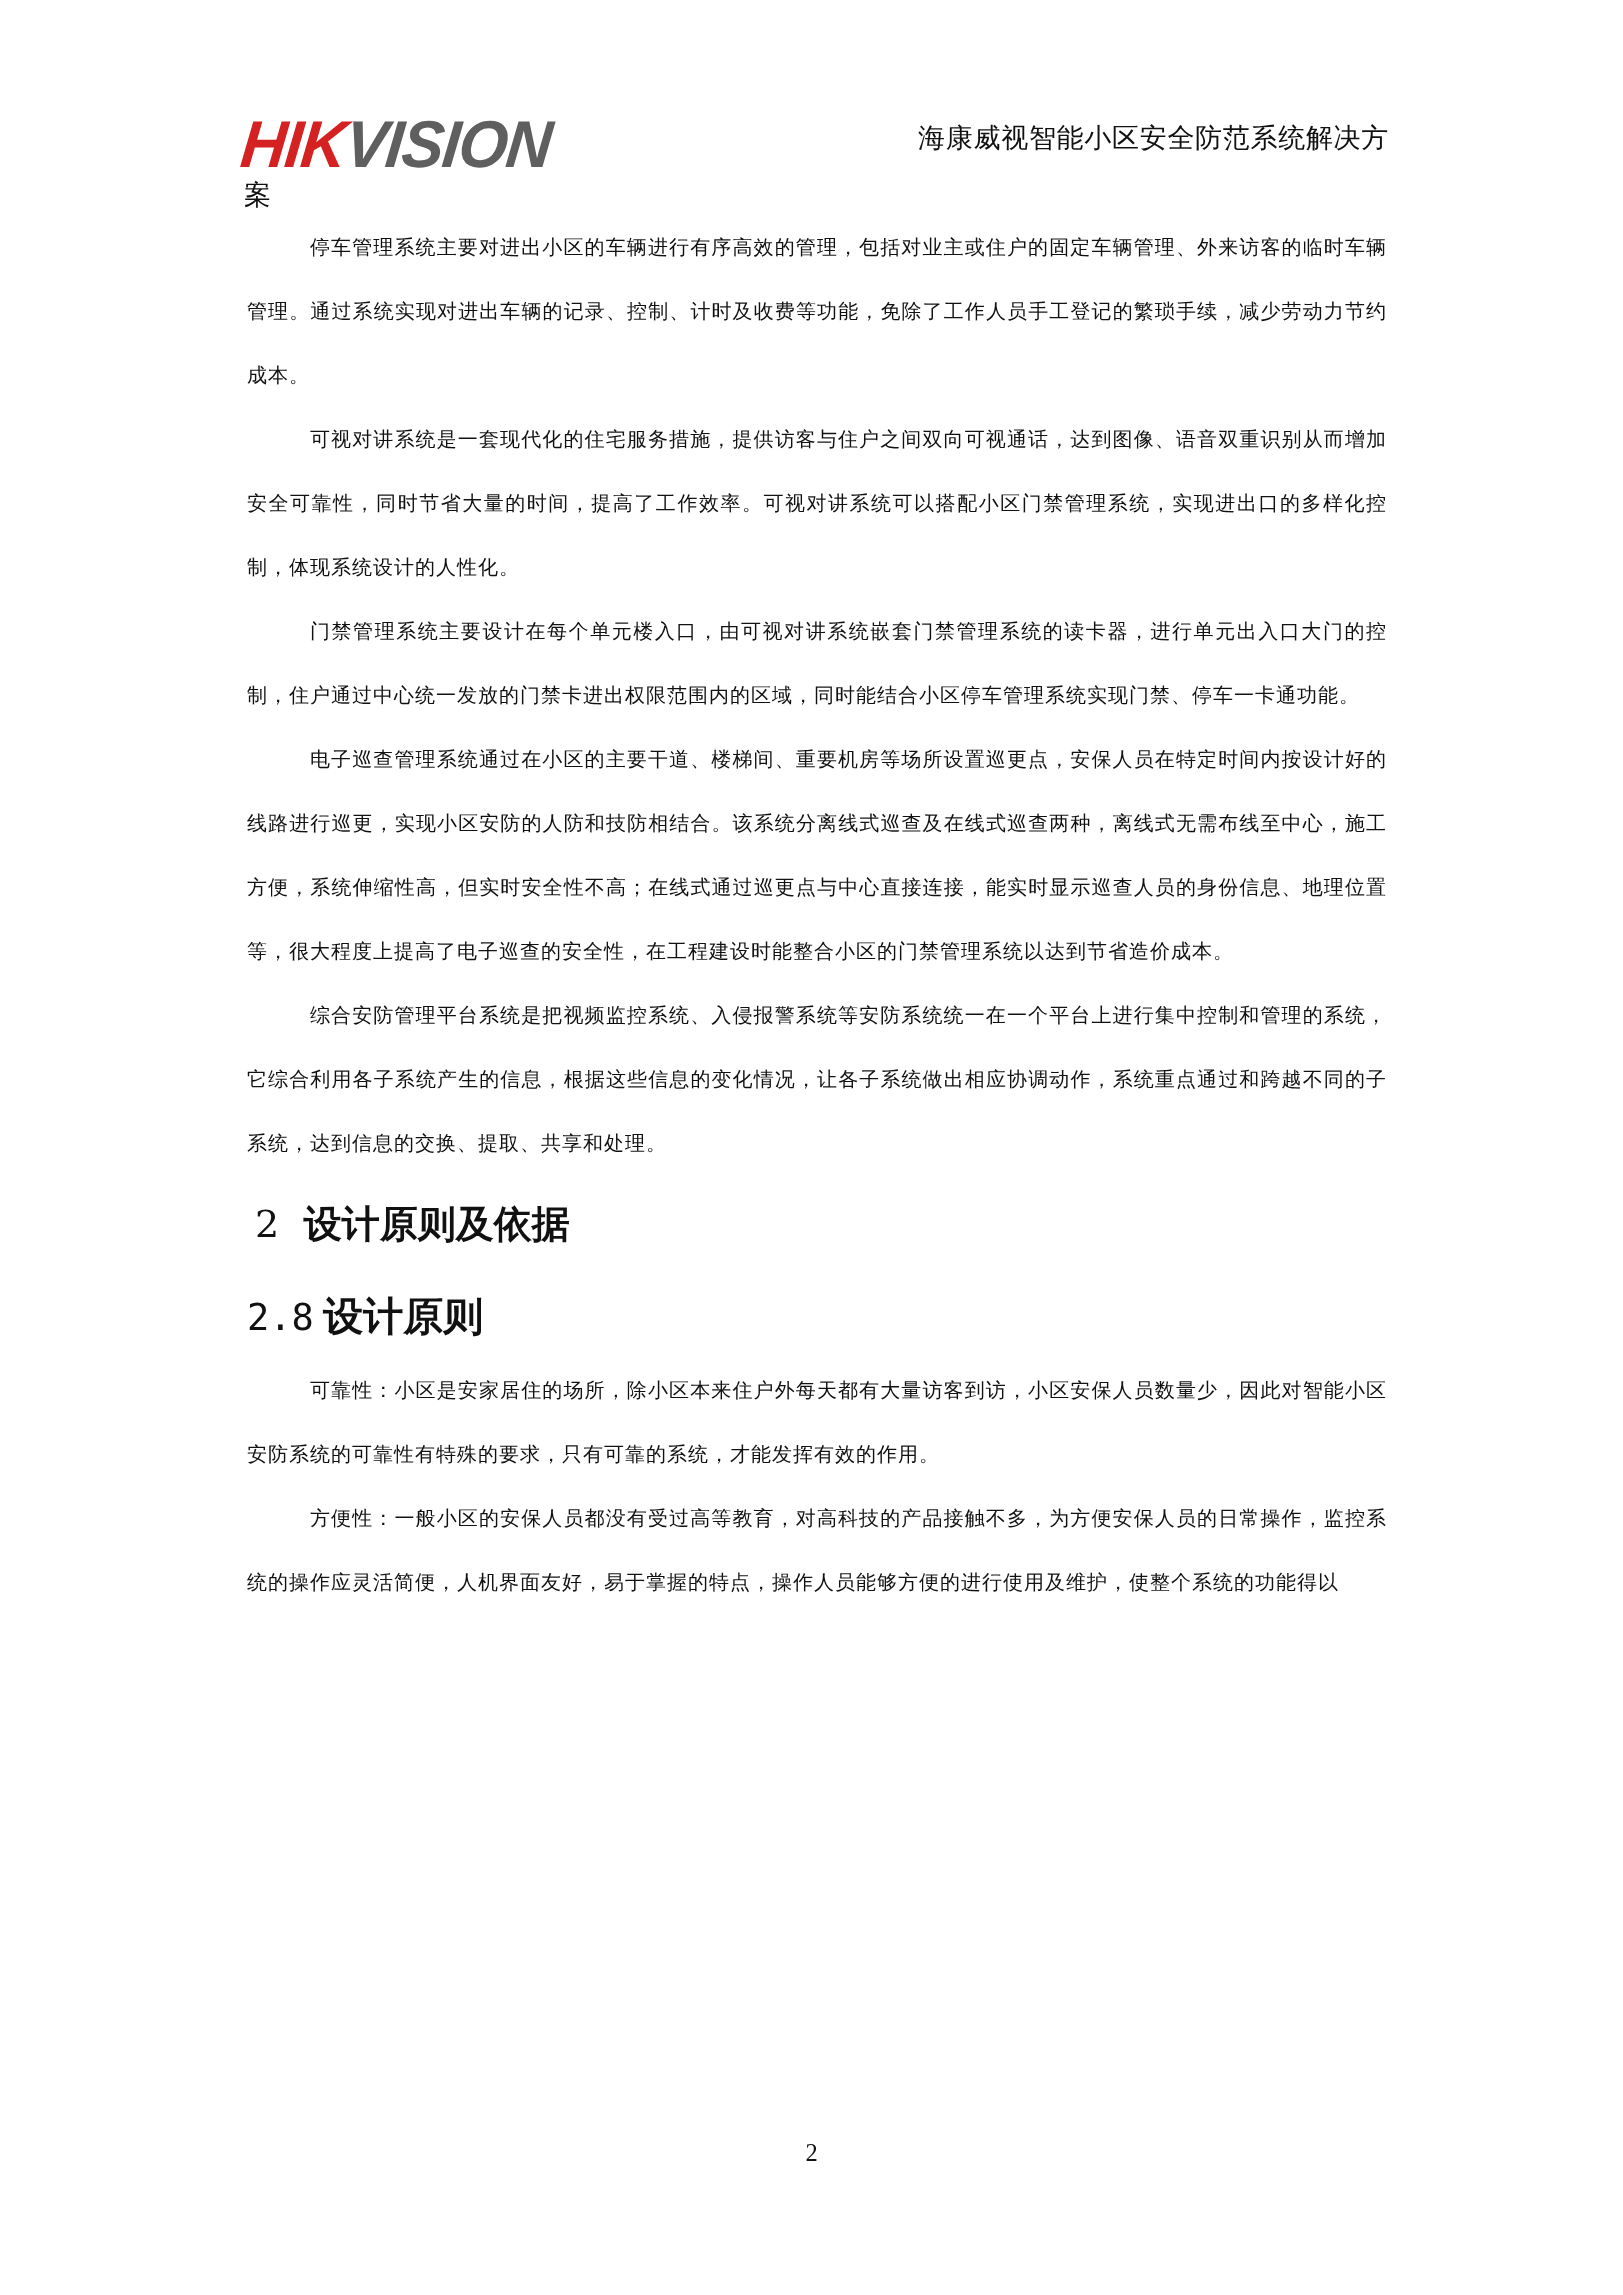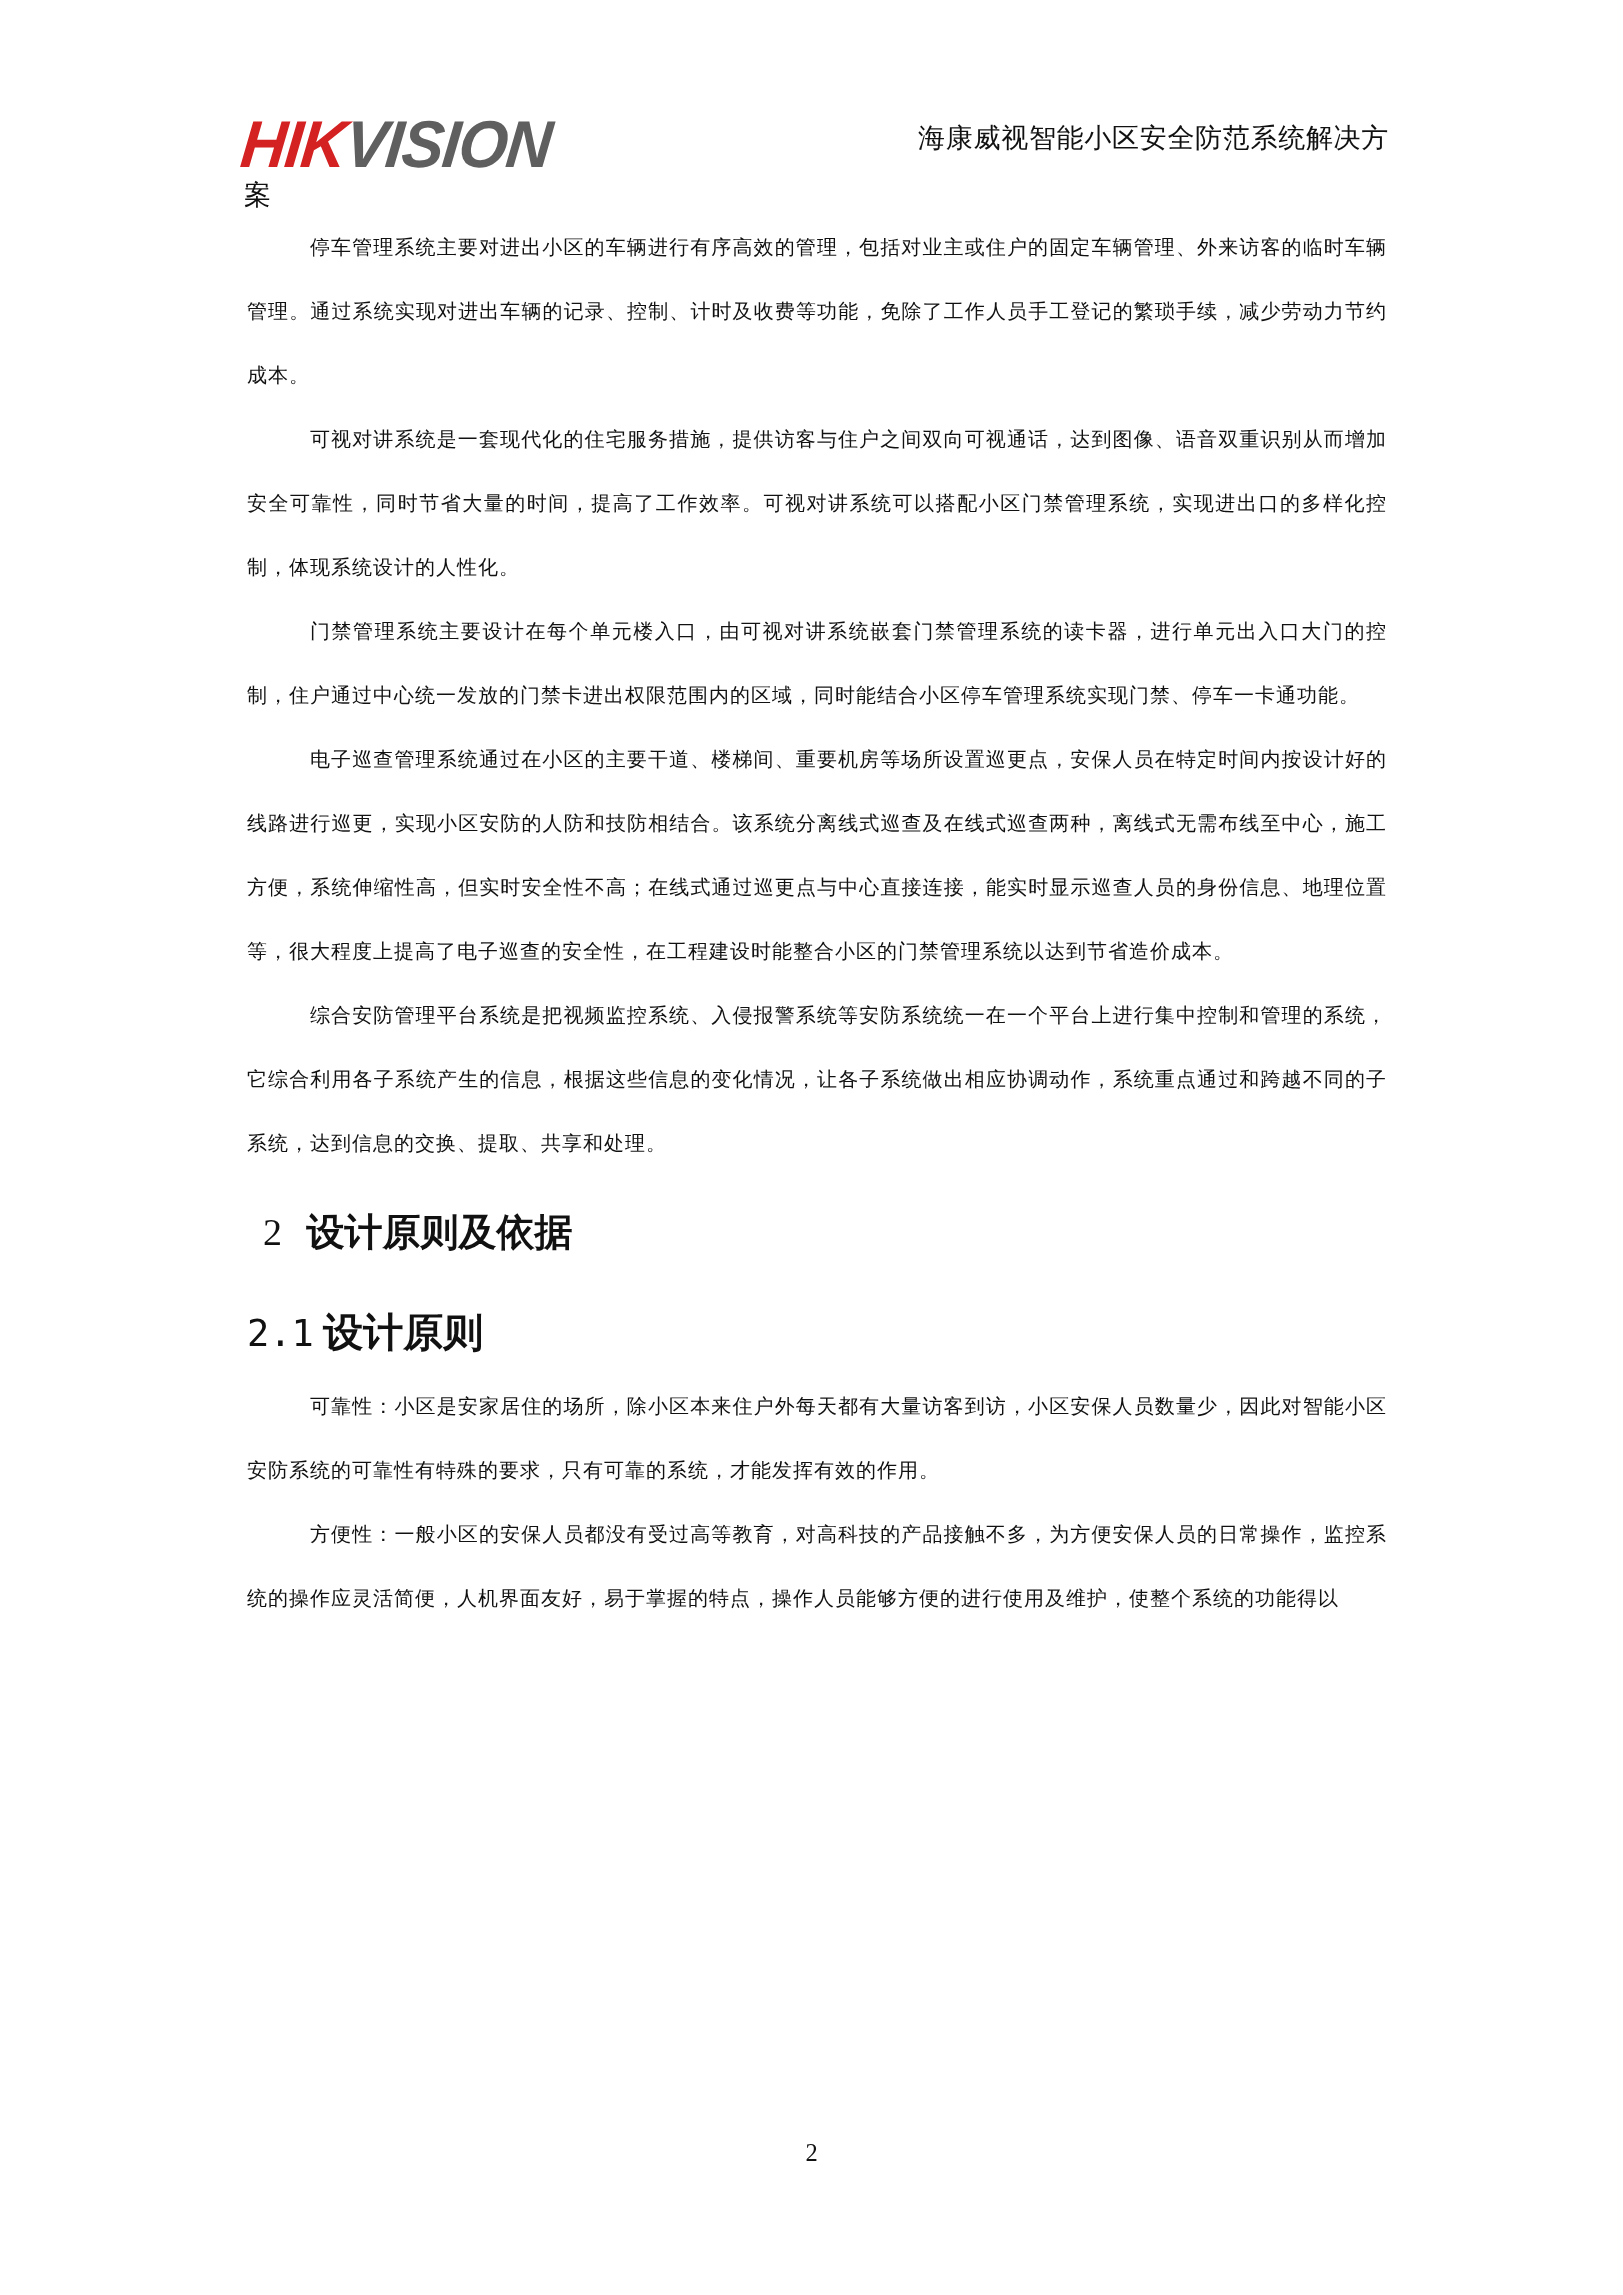"2 设计原则及依据" h1.section { font-family: Liberation Serif, serif -> none; margin: 16px -> 8px }
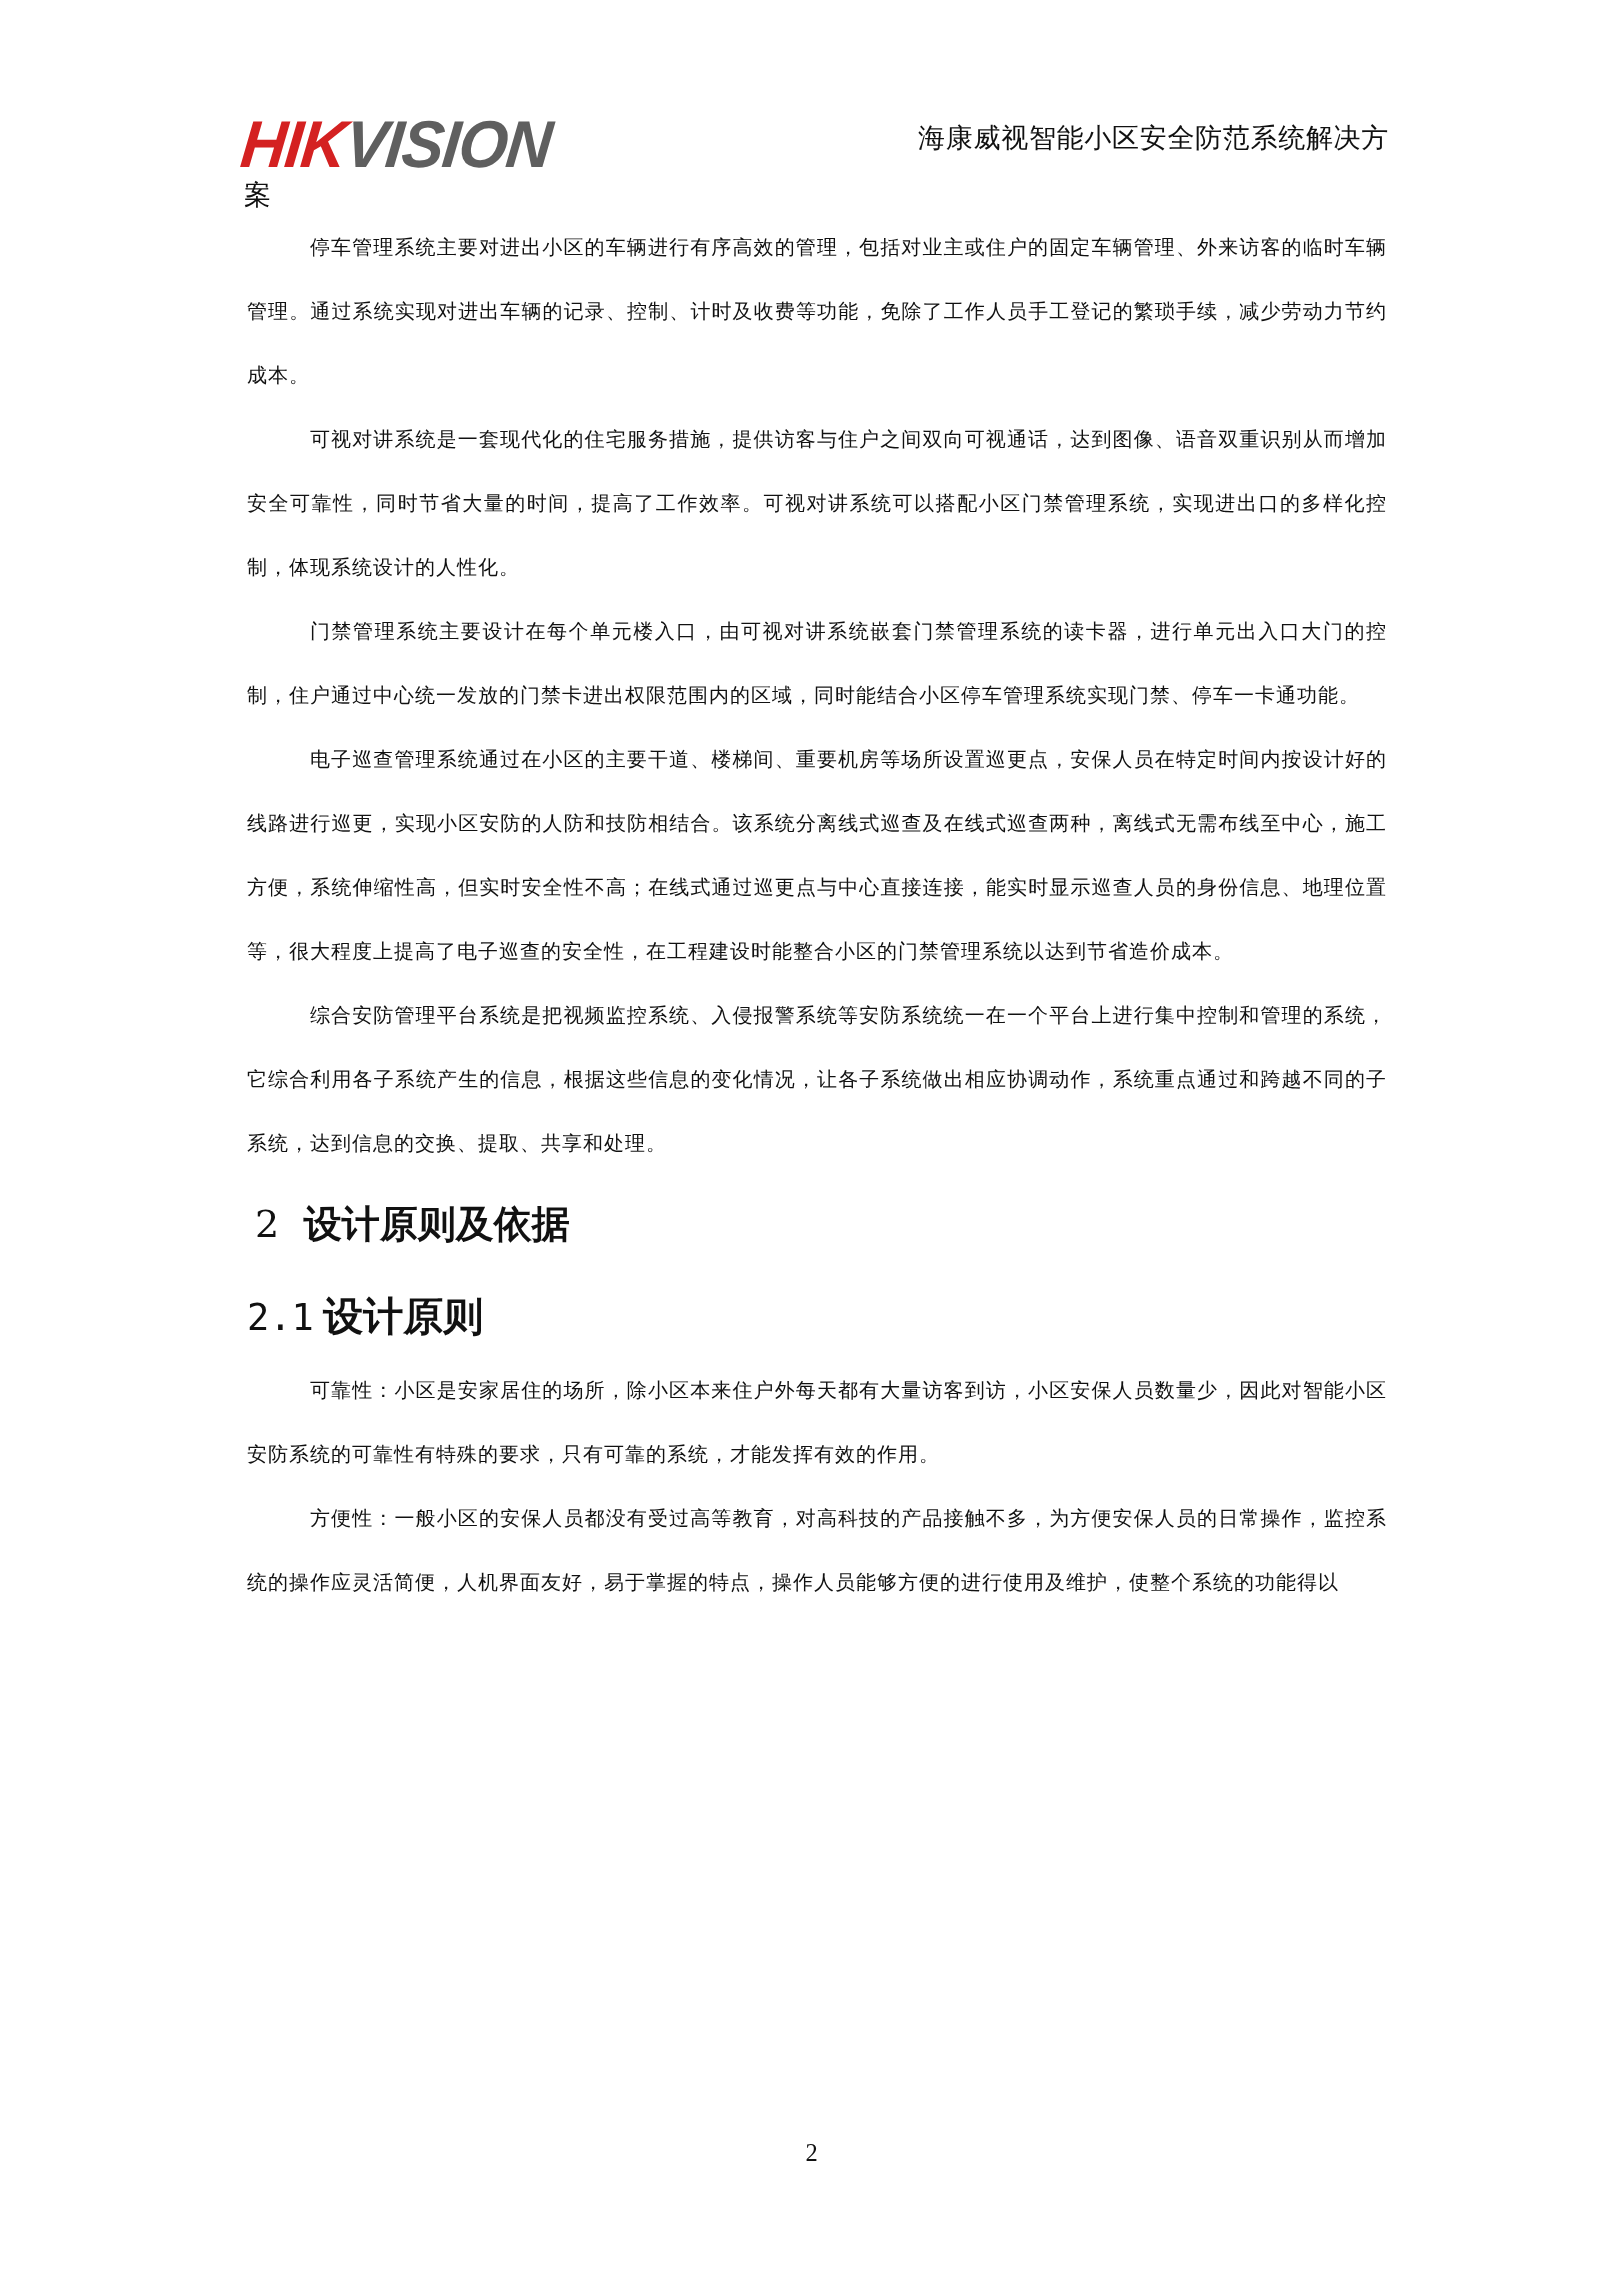"2.1" span.num { text: 2.1 -> 2.8 }
